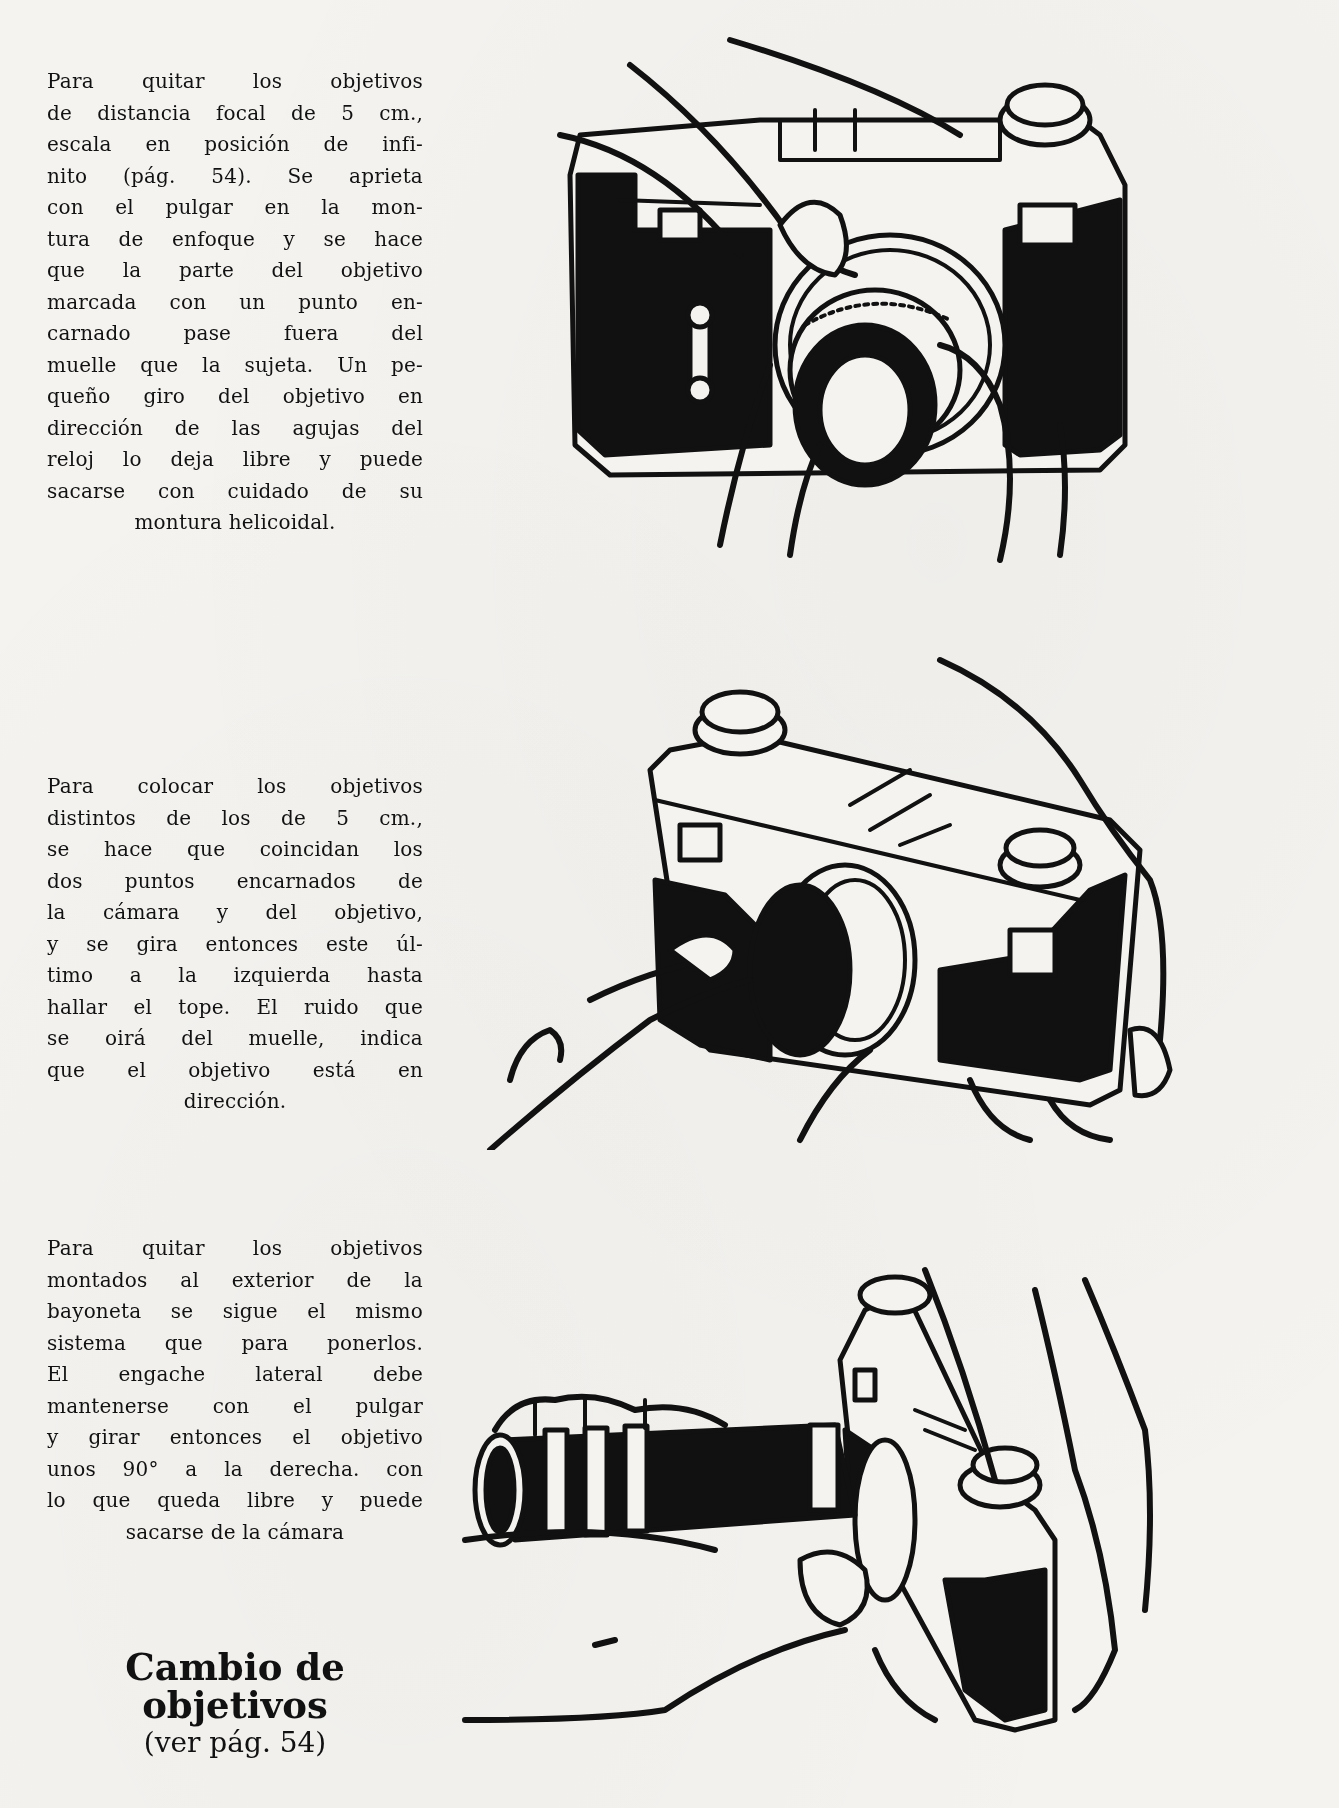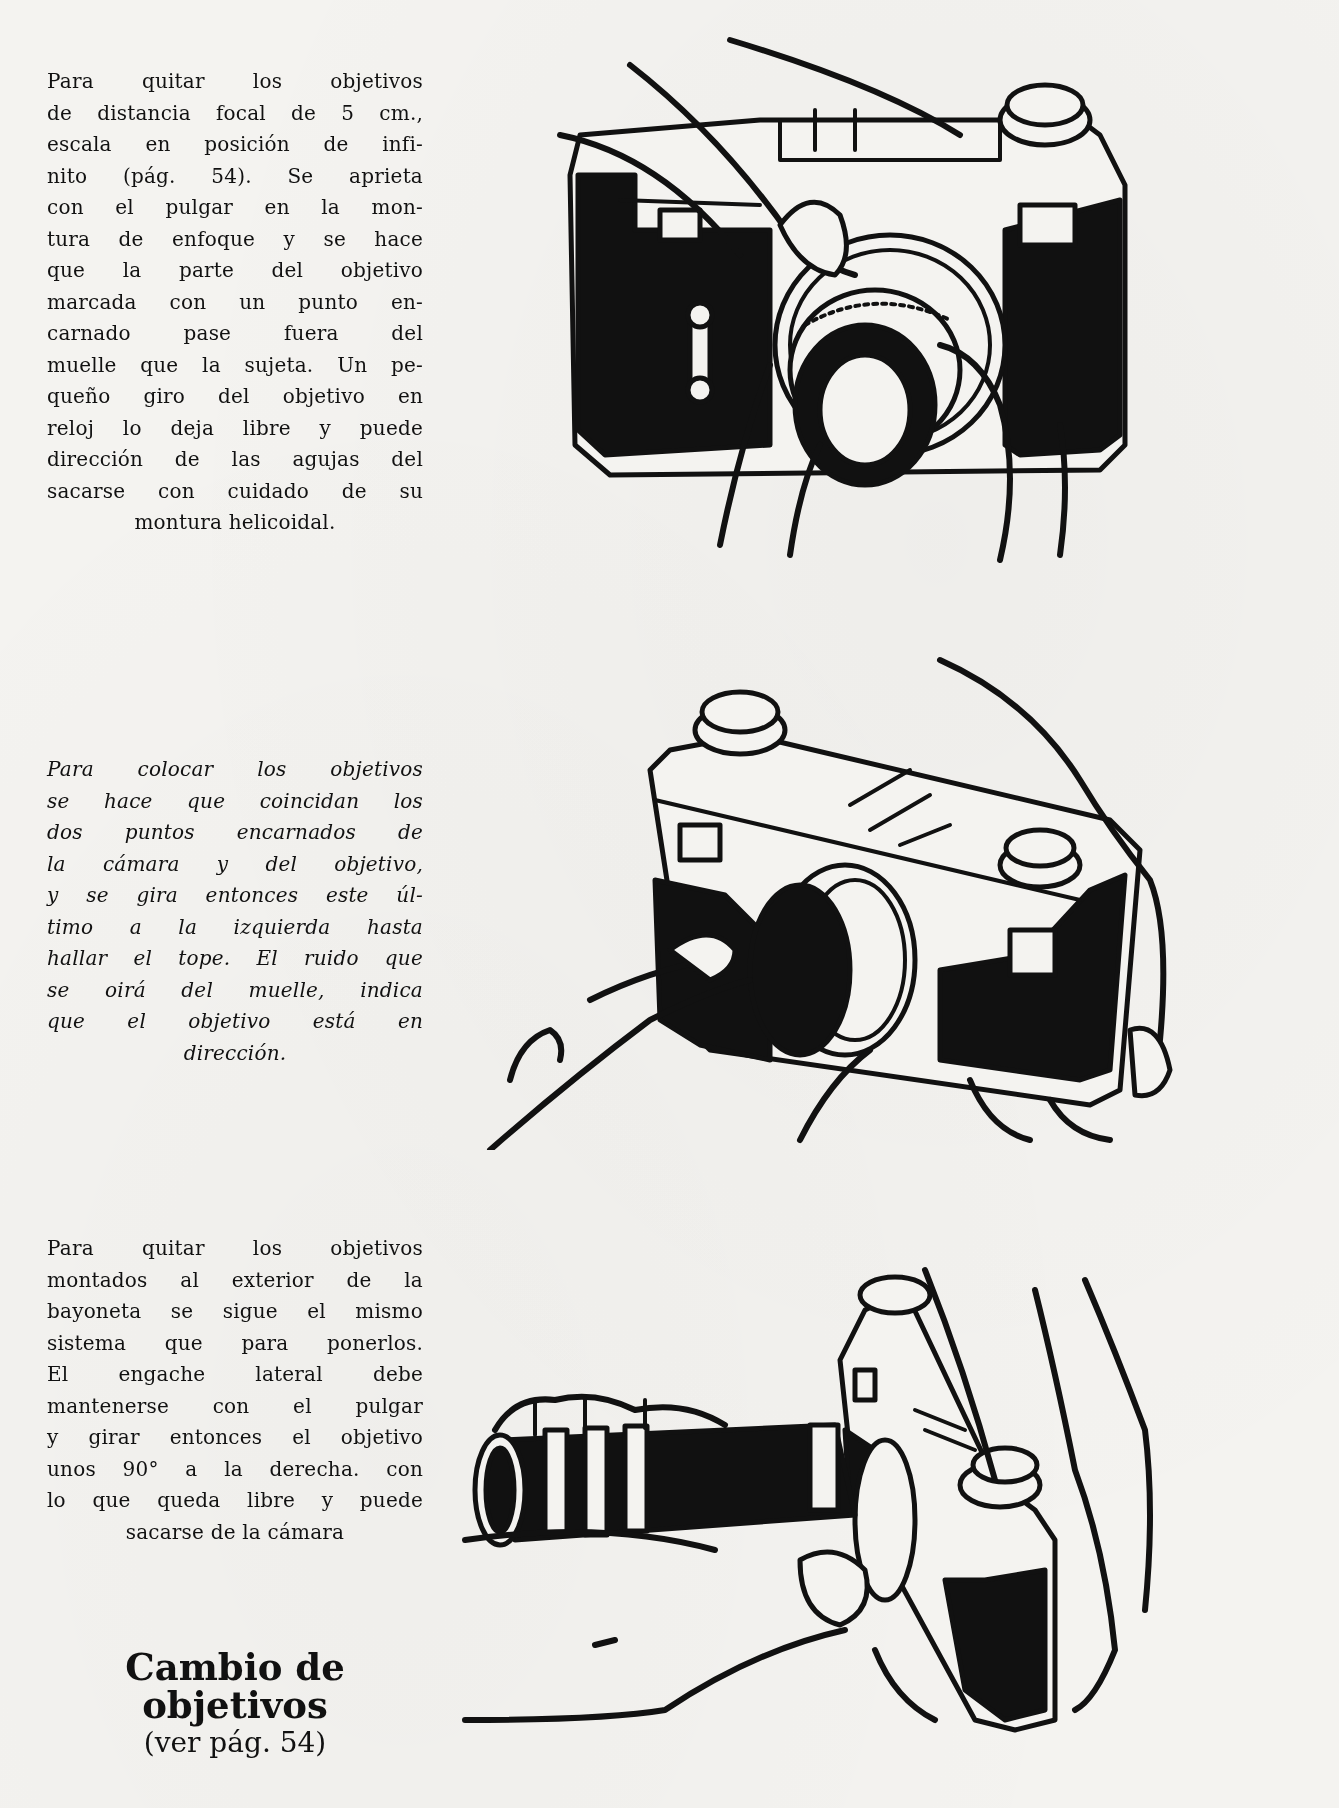"reloj lo deja libre y" span.line { order: before "dirección de las agujas del" -> after "dirección de las agujas del" }
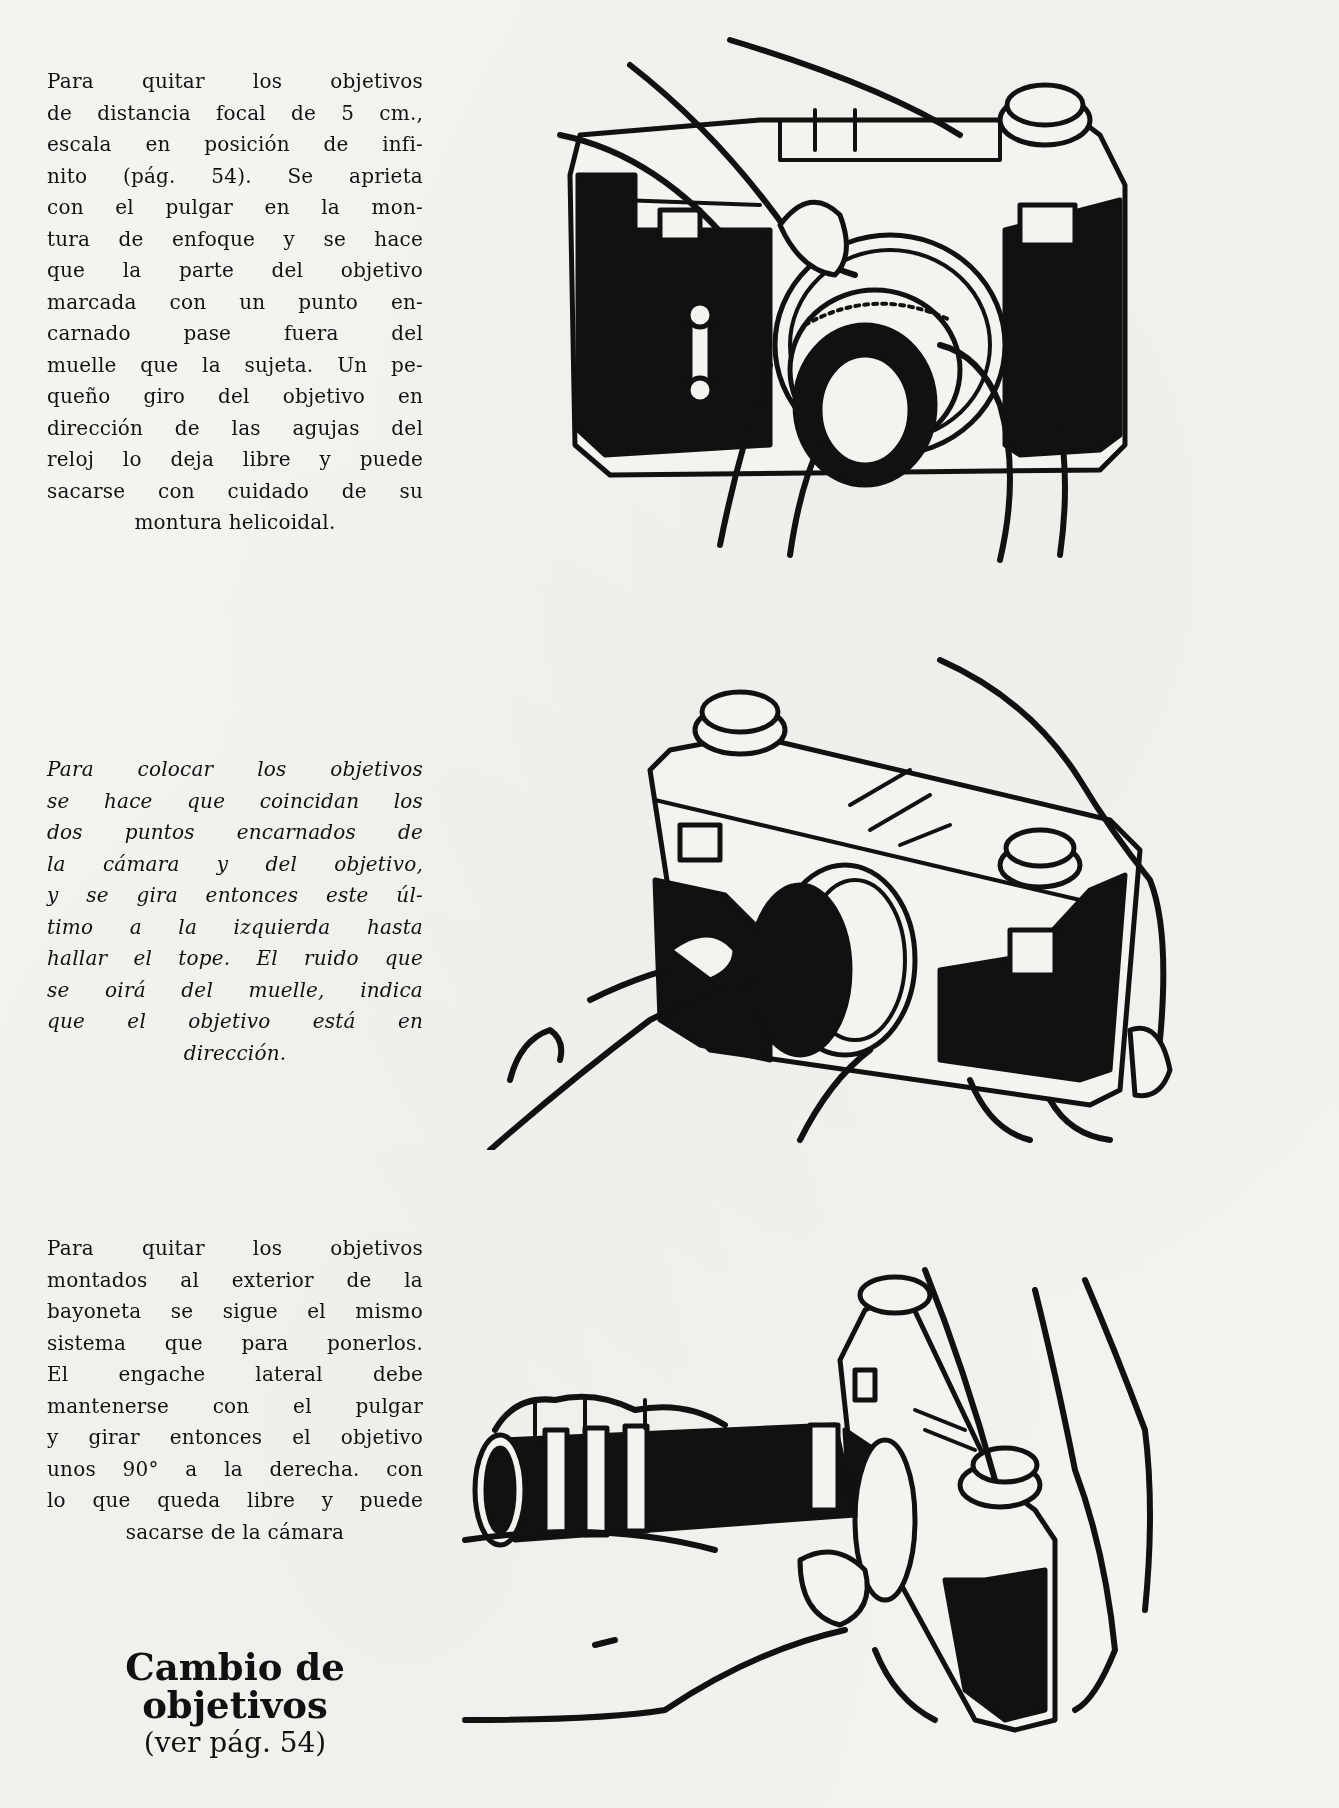"Para colocar los objetivos" #para2 { font-style: italic -> none; top: 754px -> 771px }
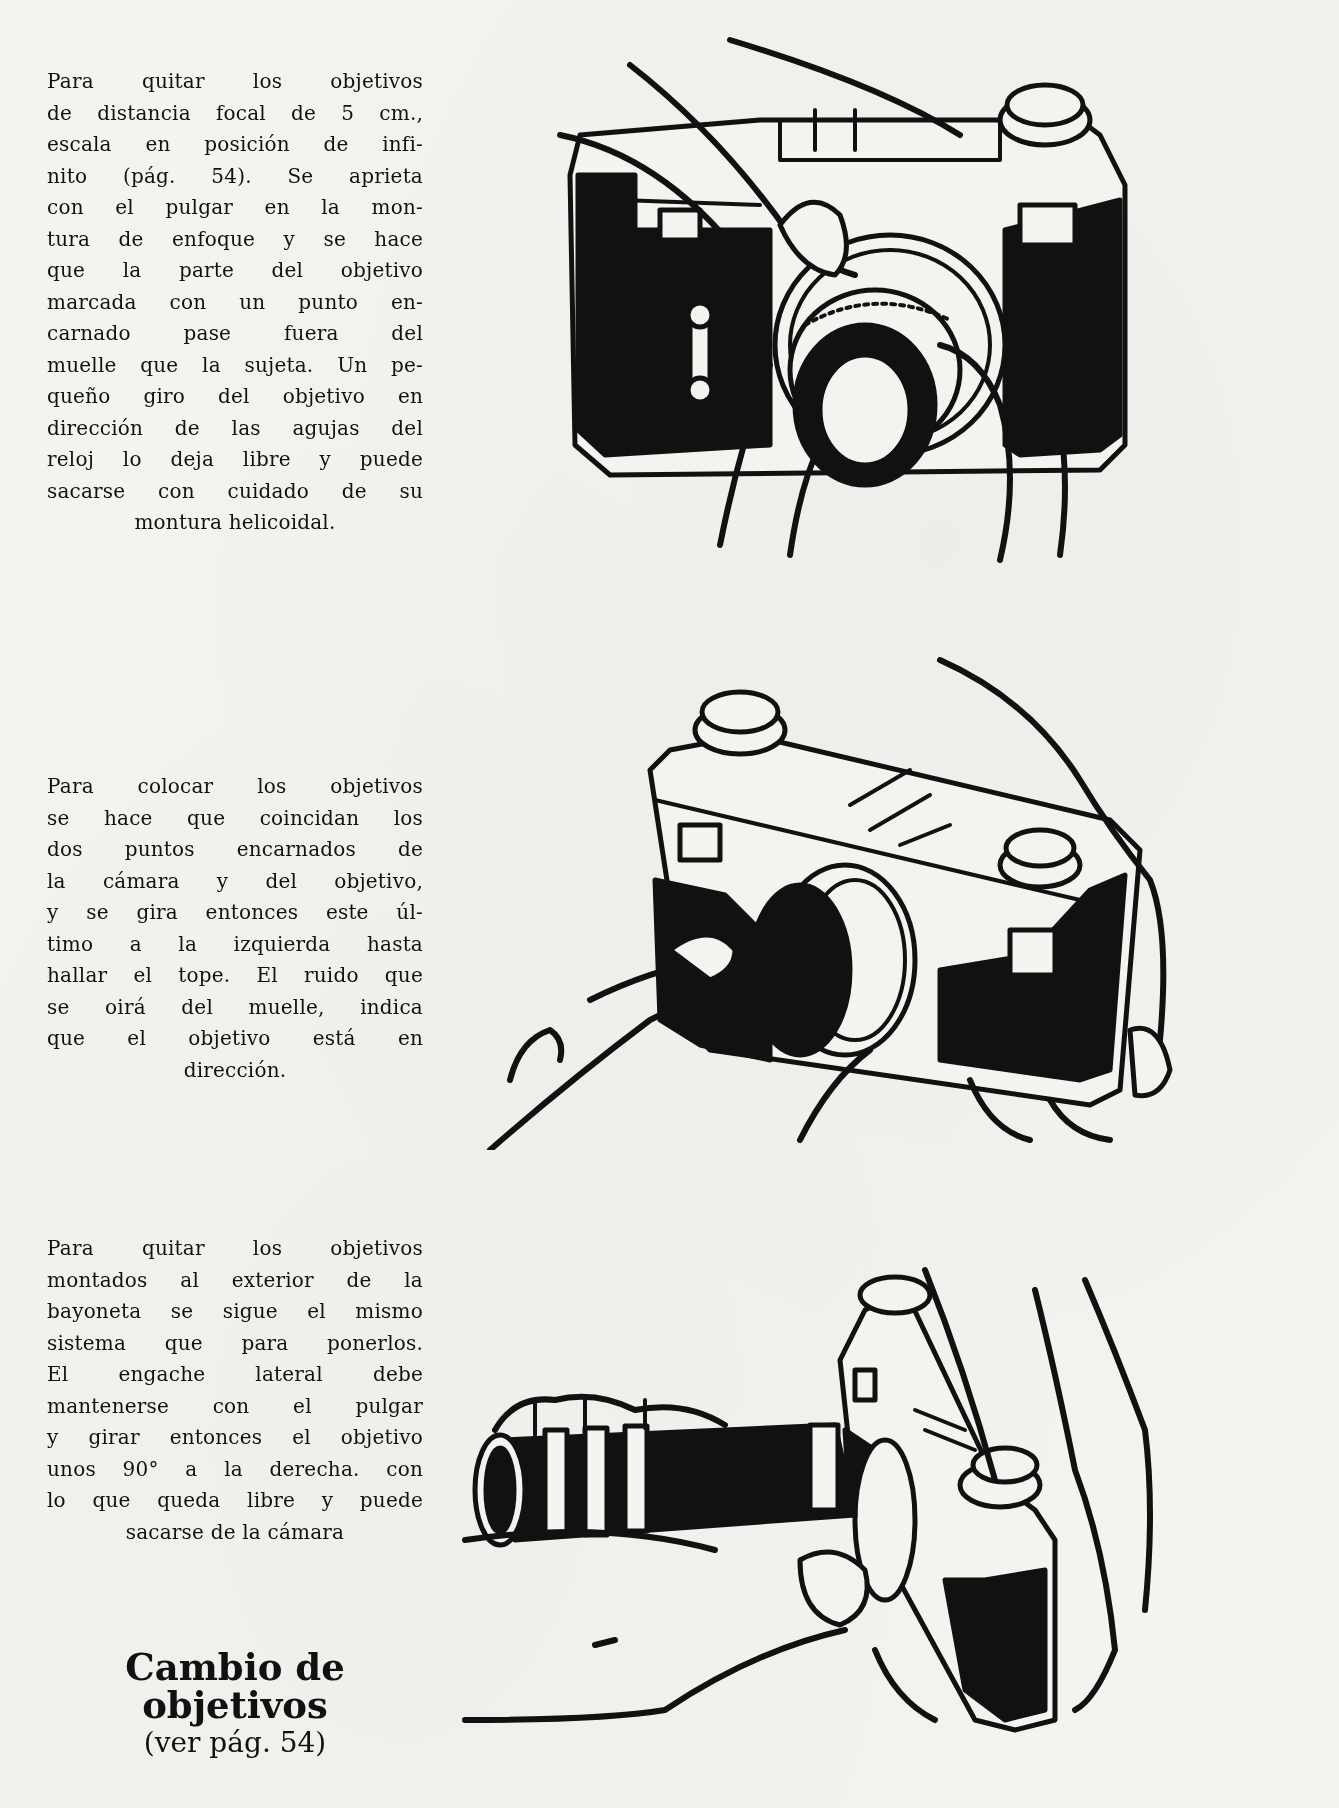"distintos de los de 5" span.line { html: none -> <span>distintos de los de 5 cm.,</span> }
